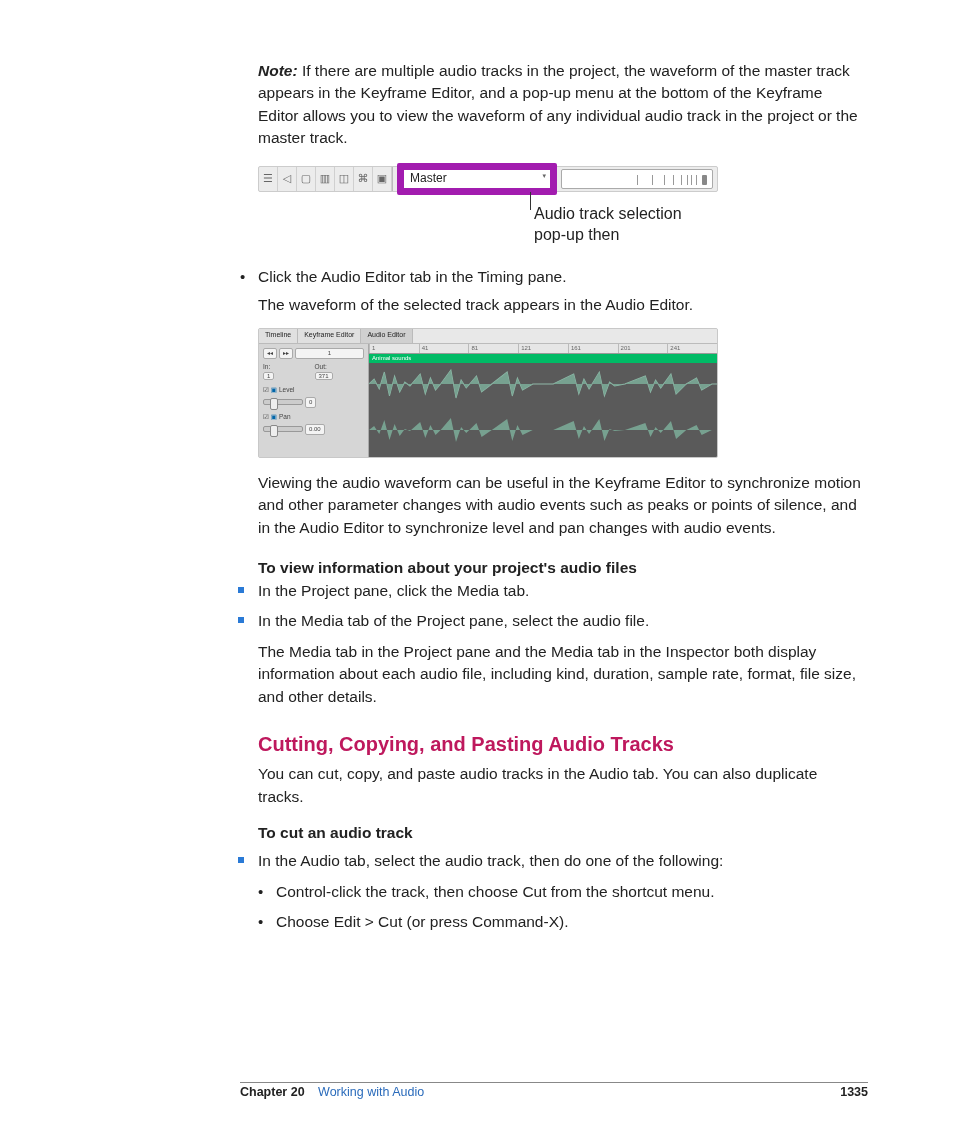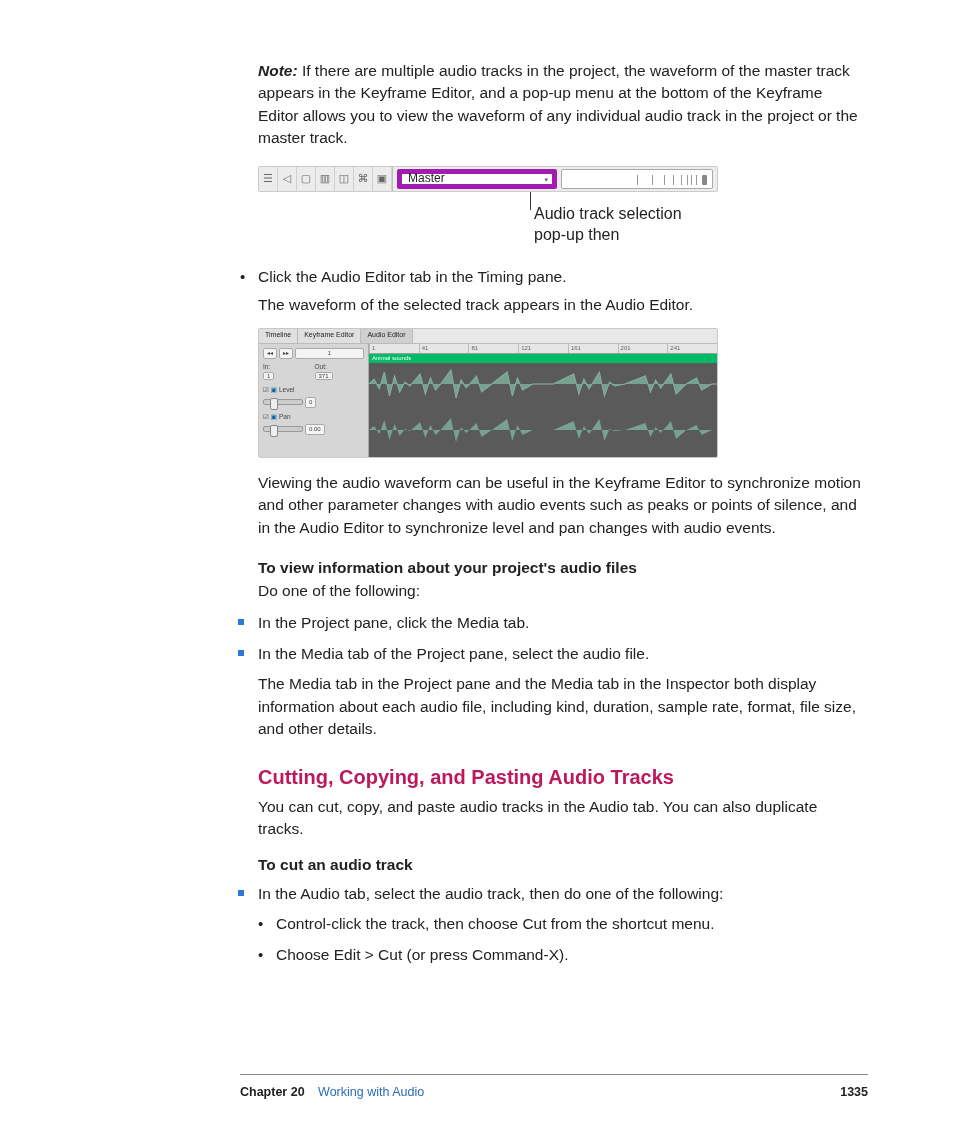"Master" .master-dd { border: 5px solid #a21caf -> 7px solid #a21caf; height: 20px -> 32px }
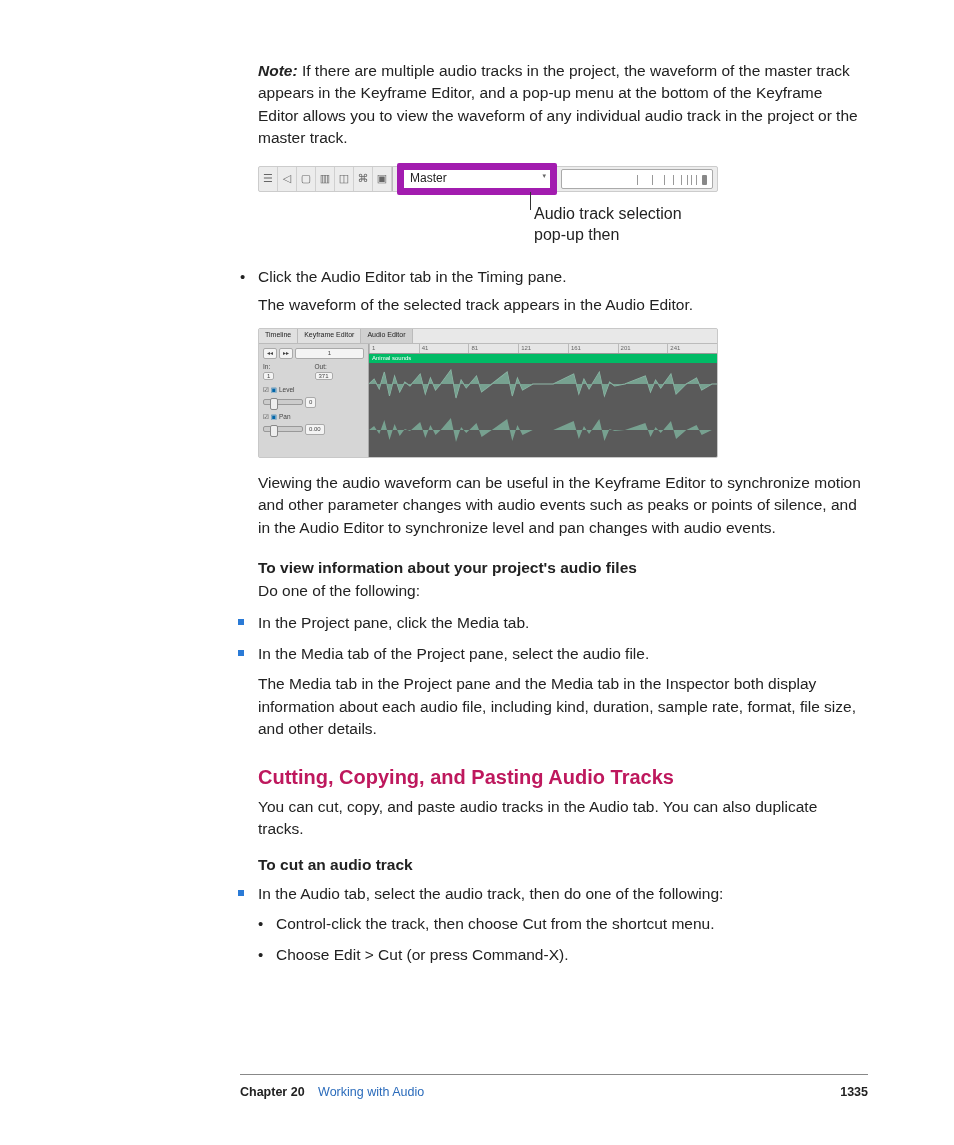"Do one of the following:" p.followup { html: <p>Do one of the following:</p> -> none }
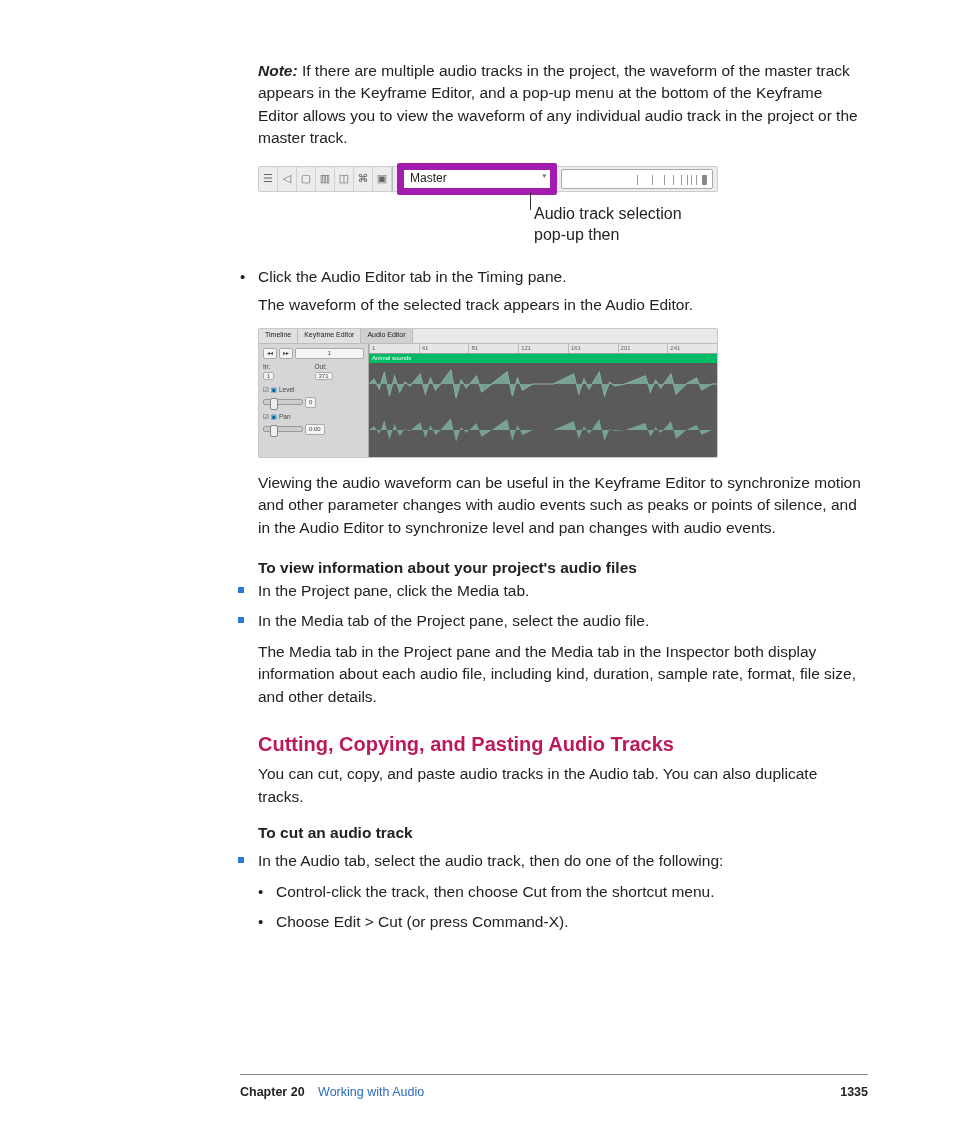"Chapter 20 Working with Audio" .footer { padding-top: 8px -> 0 }
